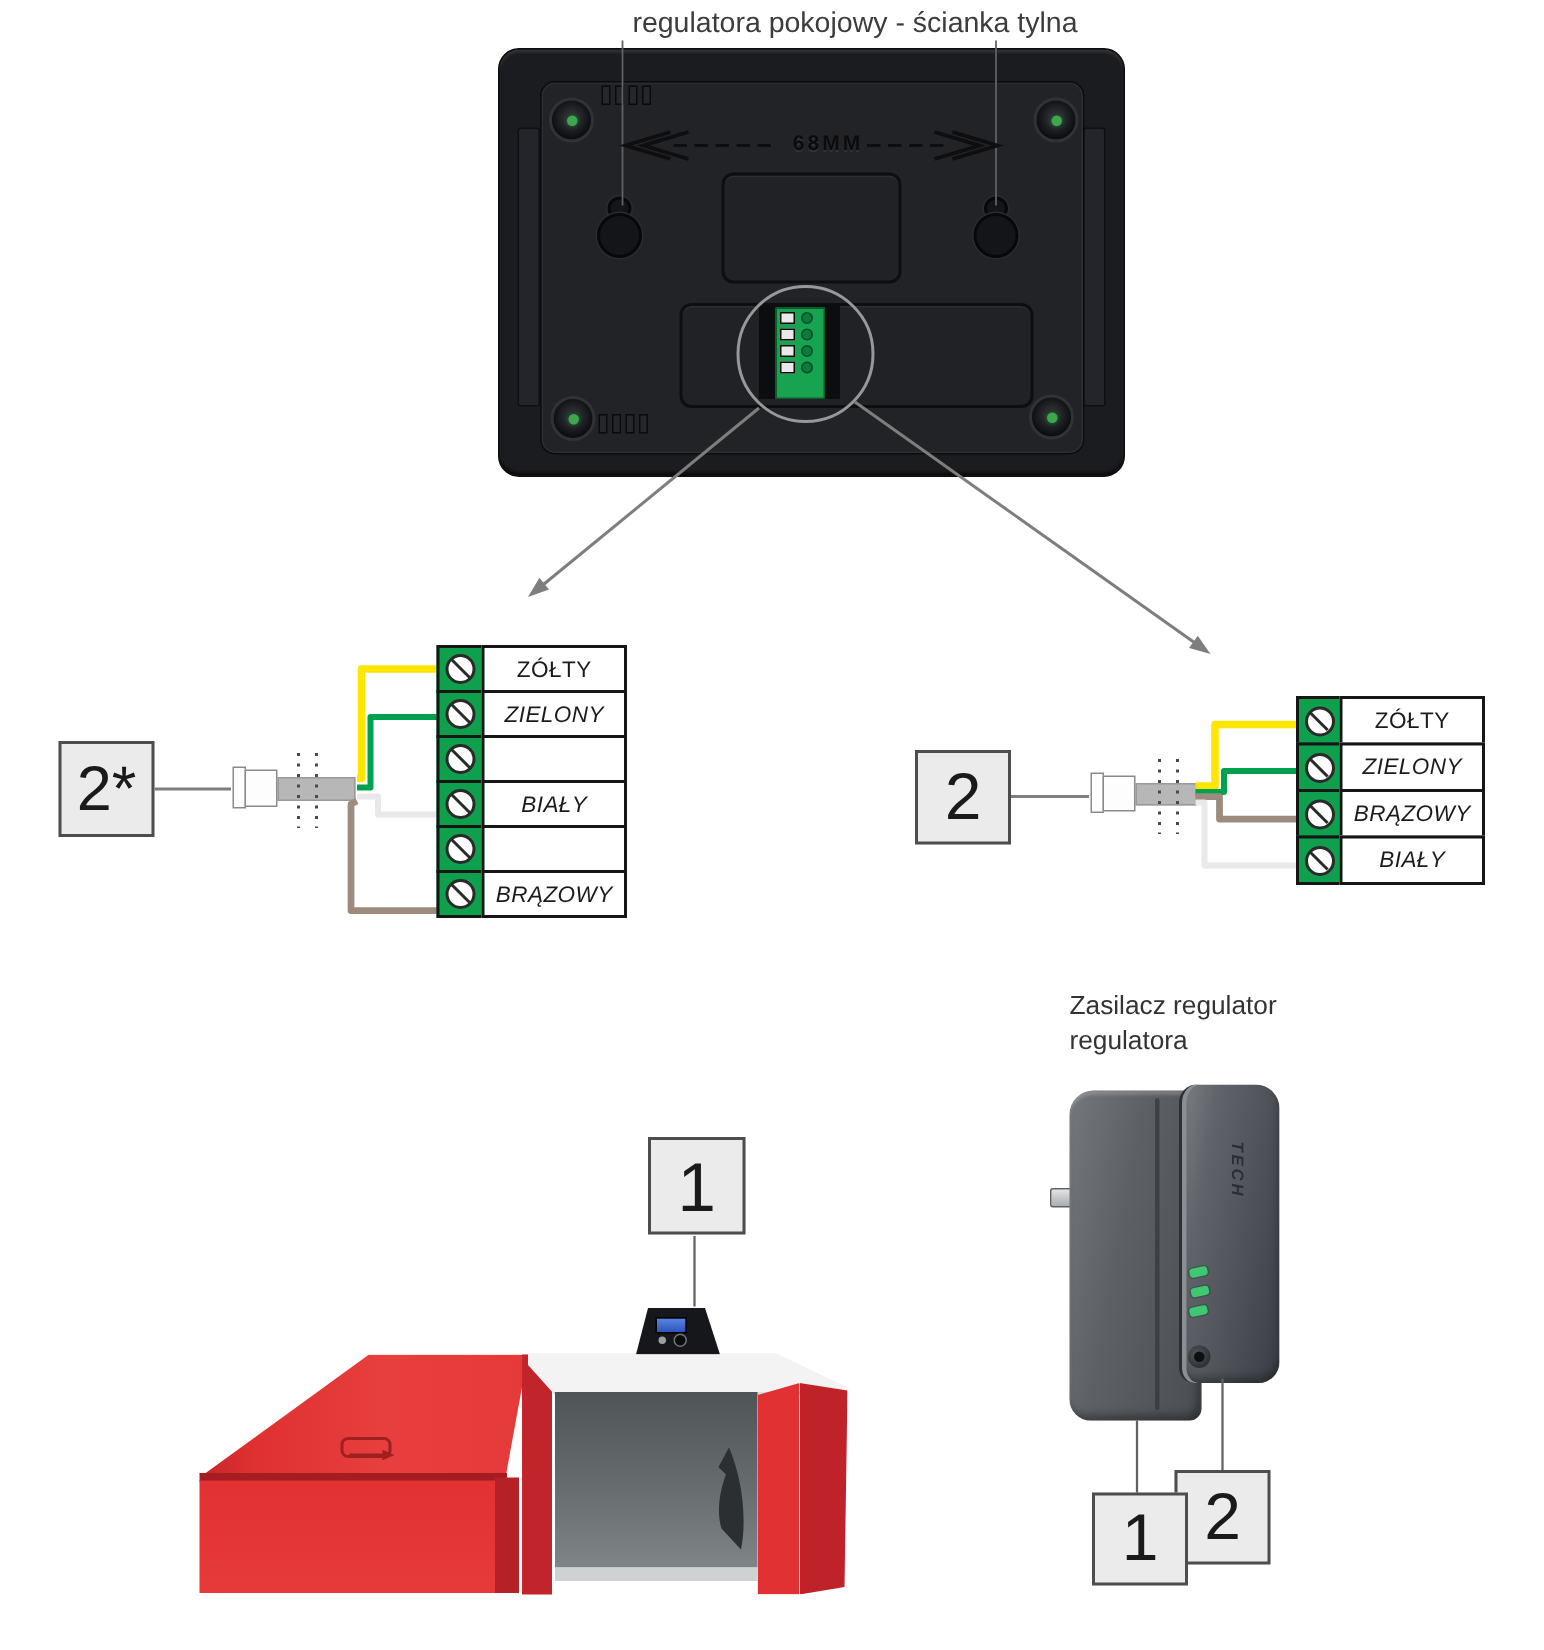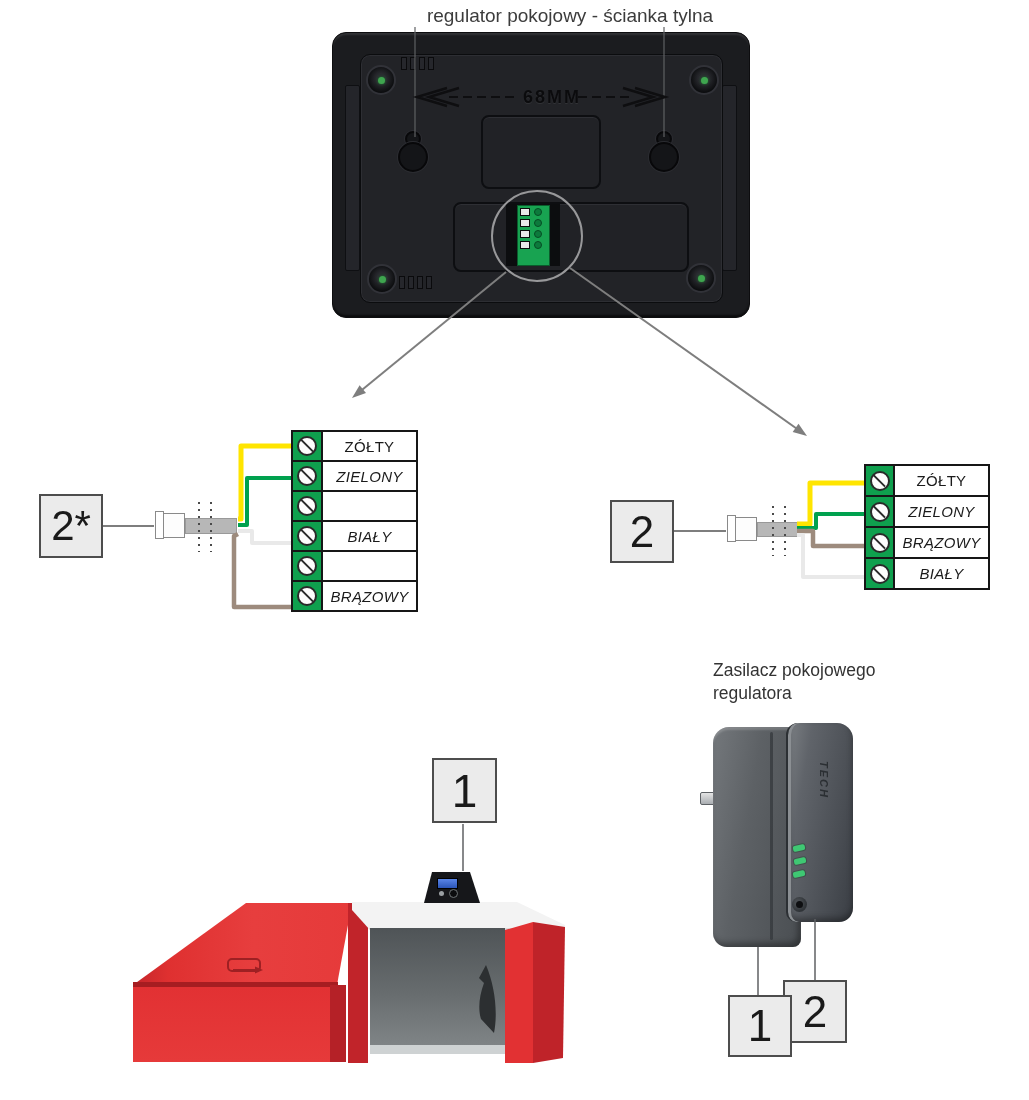"regulator pokojowy - ścianka tylna" div.abs { text: regulator -> regulatora }
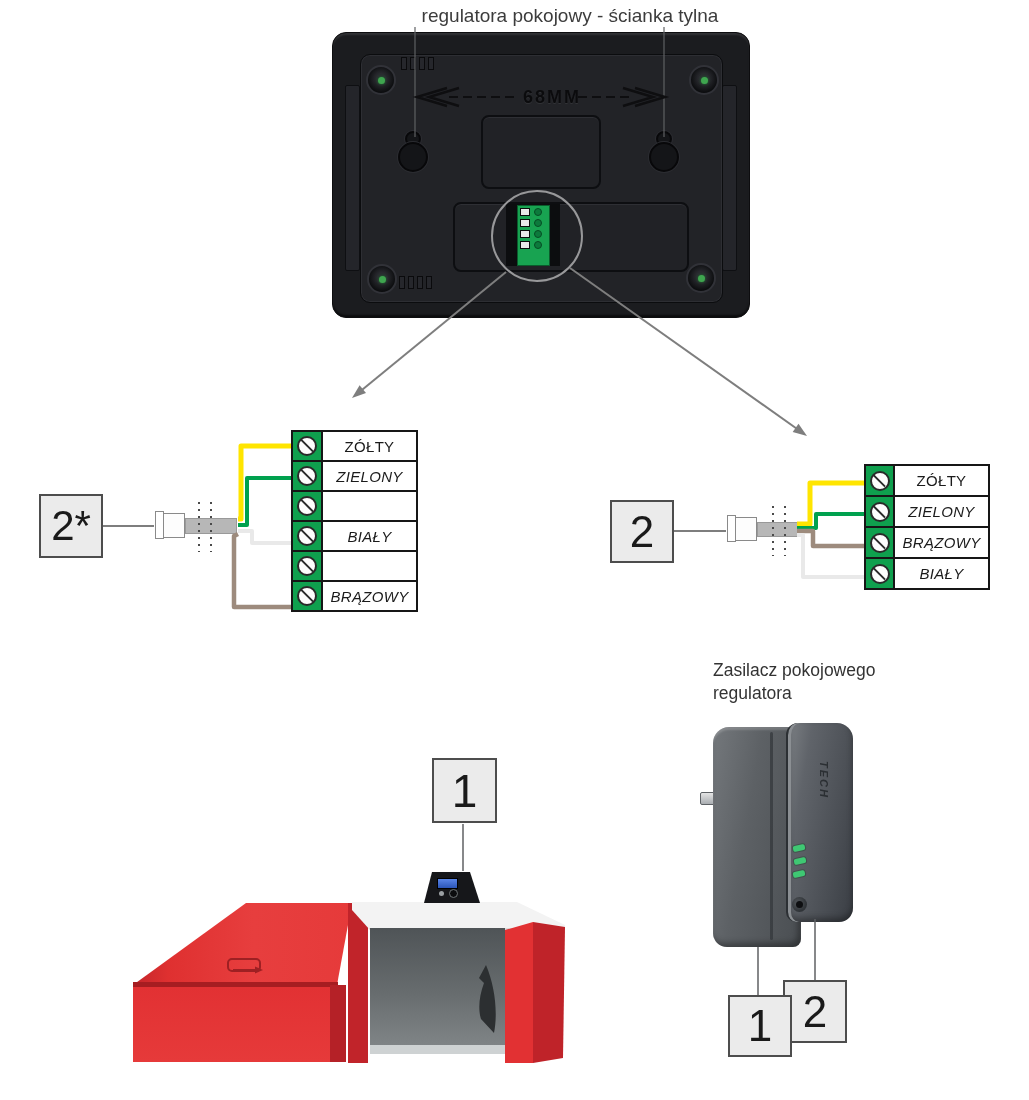"68MM" .dim-text { font-size: 18px -> 14px }
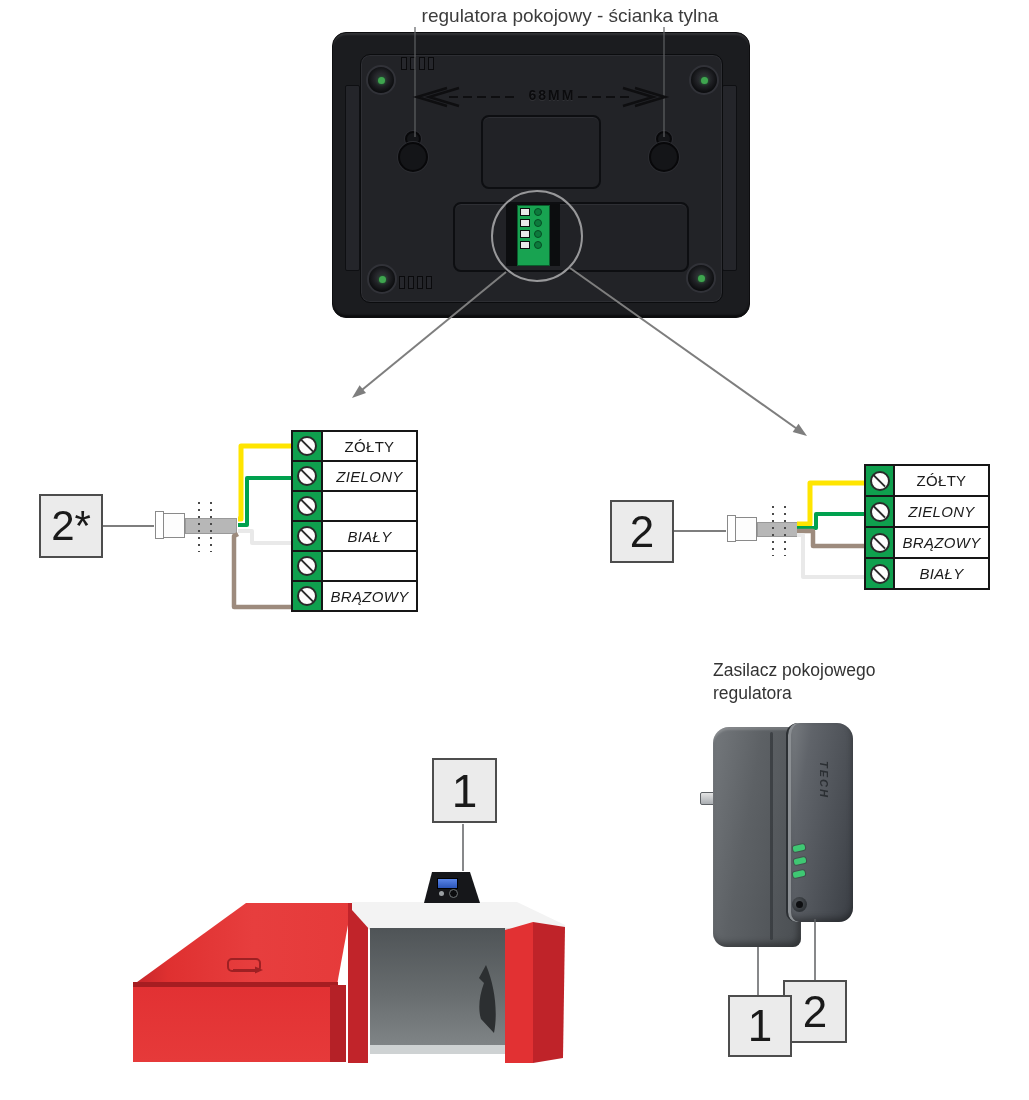"Zasilacz pokojowego" div { text: pokojowego -> regulator }
